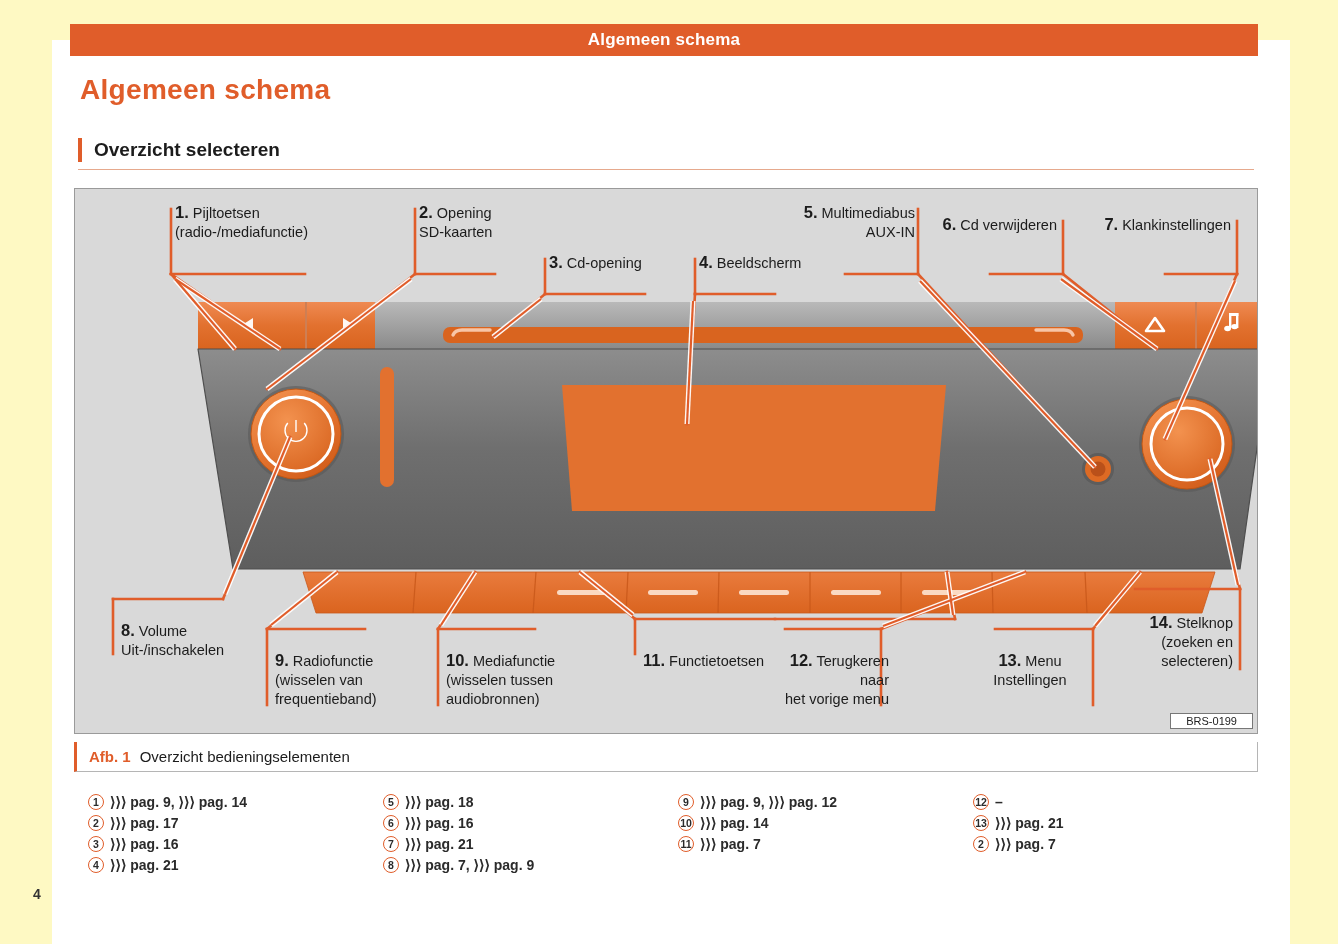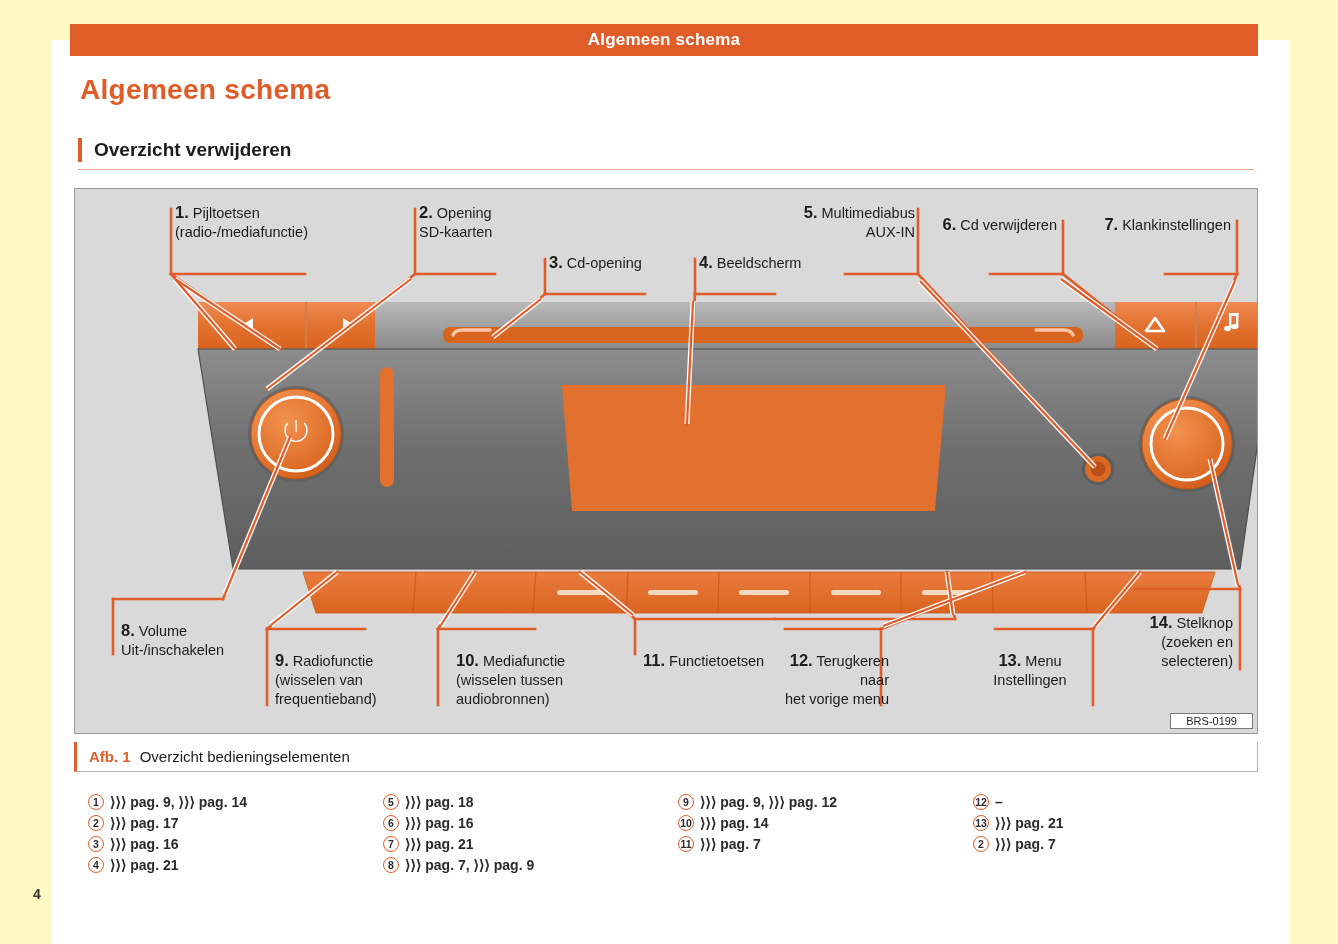"Overzicht verwijderen" div.h2 { text: verwijderen -> selecteren }
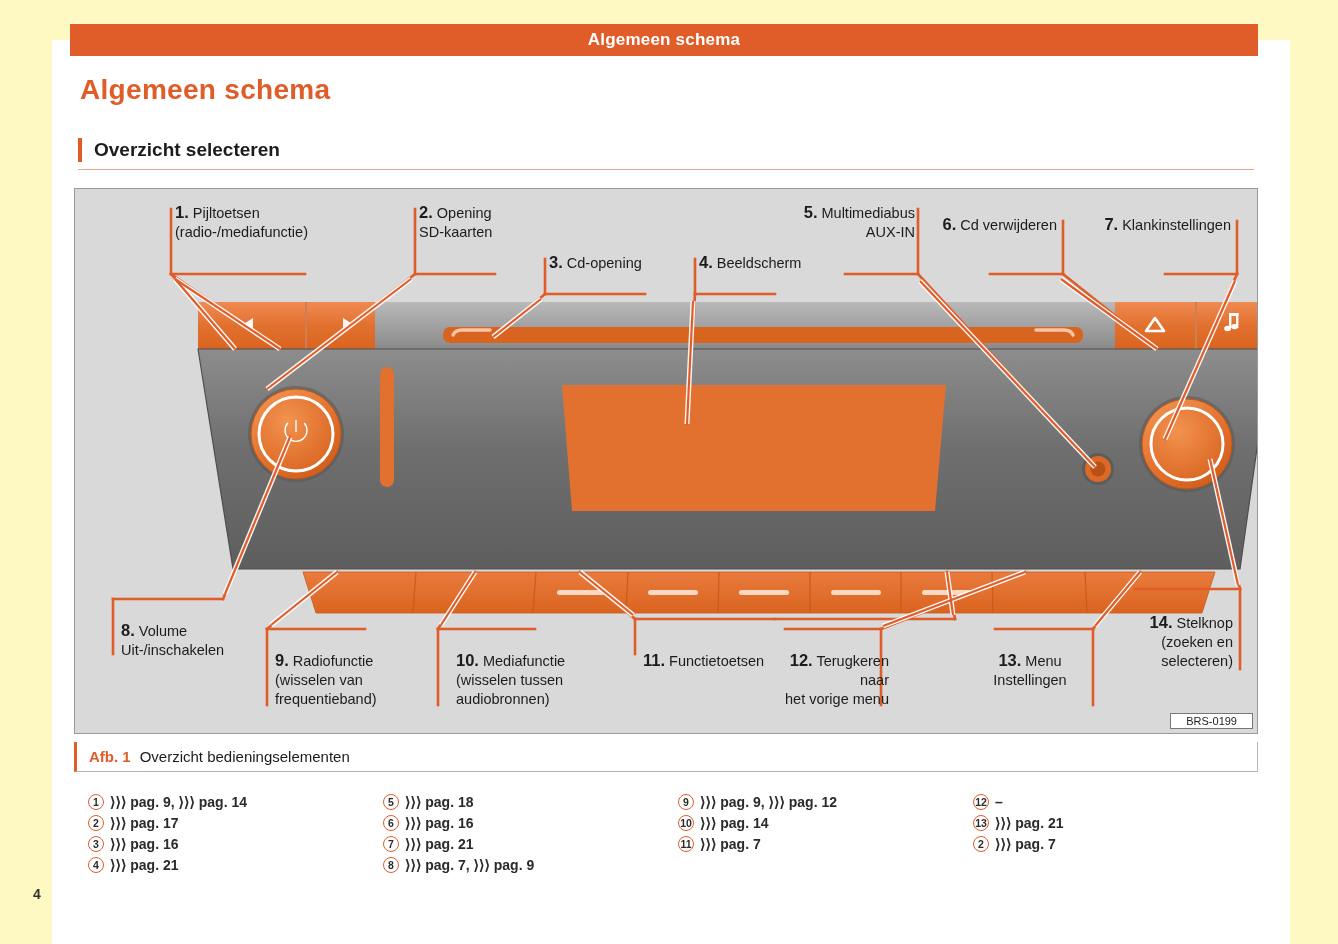"10. Mediafunctie" div.lbl { left: 381px -> 371px }
